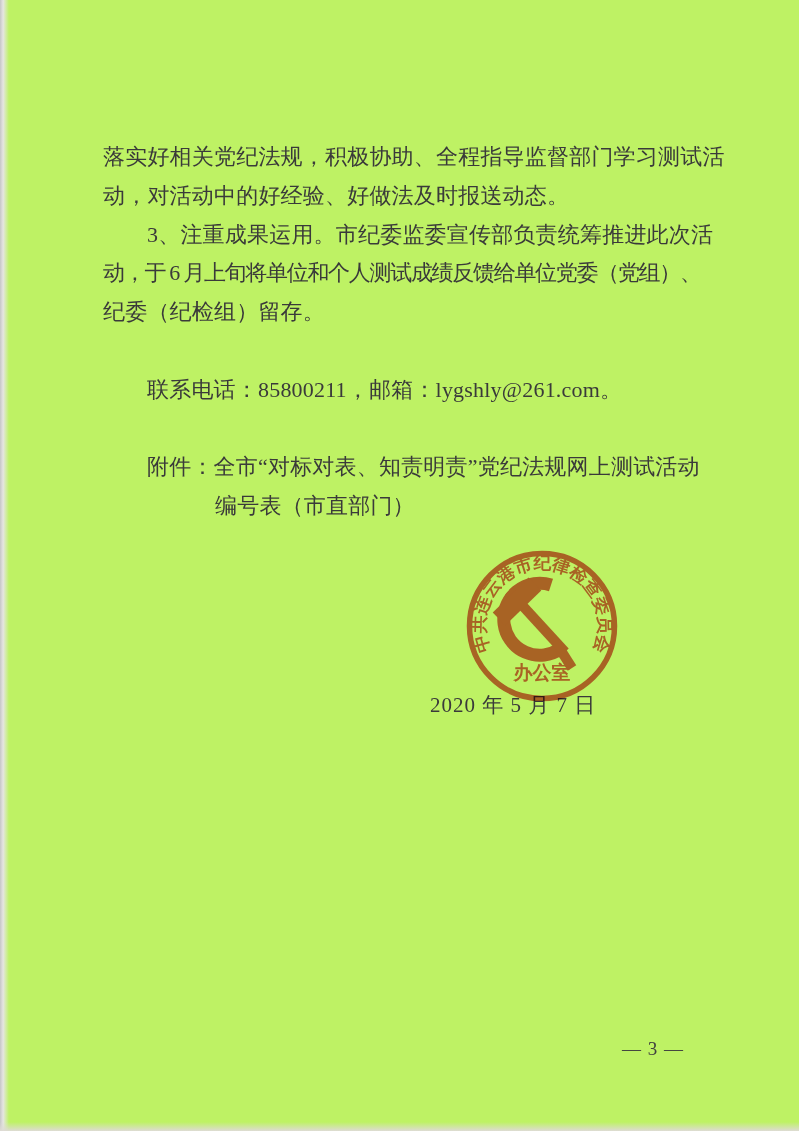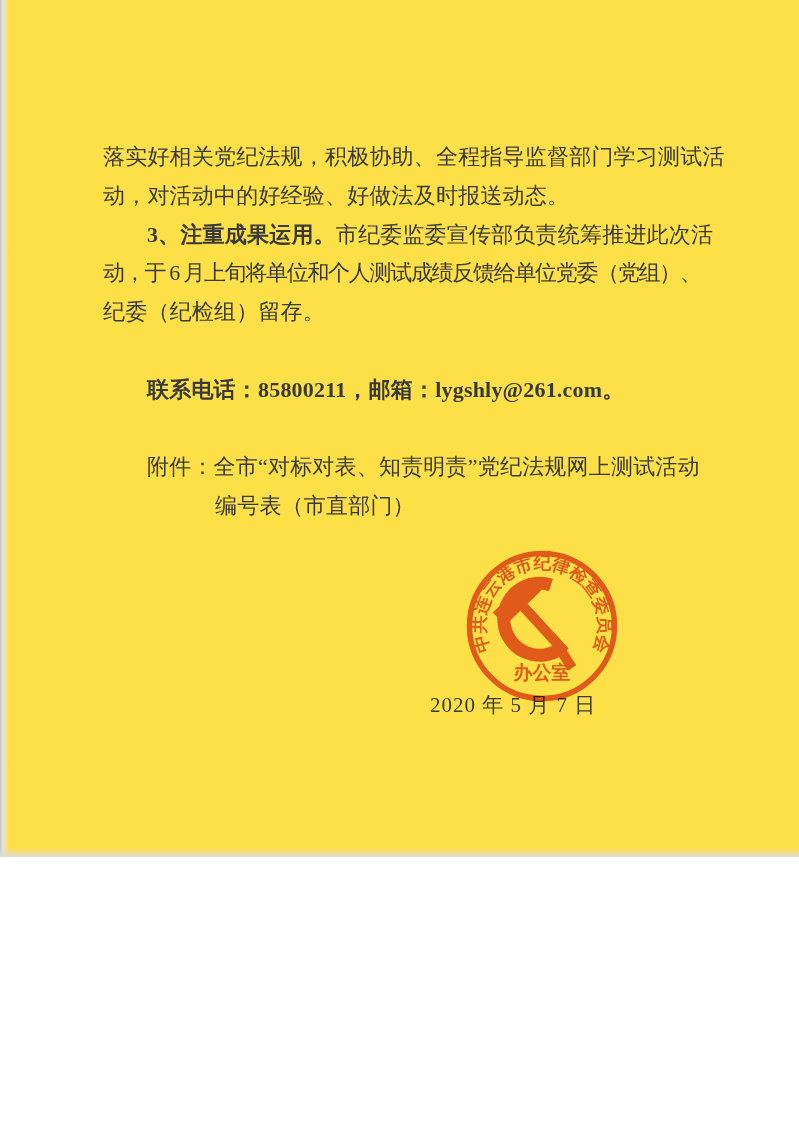"落实好相关党纪法规，积极协助、全程指导监督部门学习测试活" .page { background: #fde047 -> #bef264; height: 857px -> 1131px }
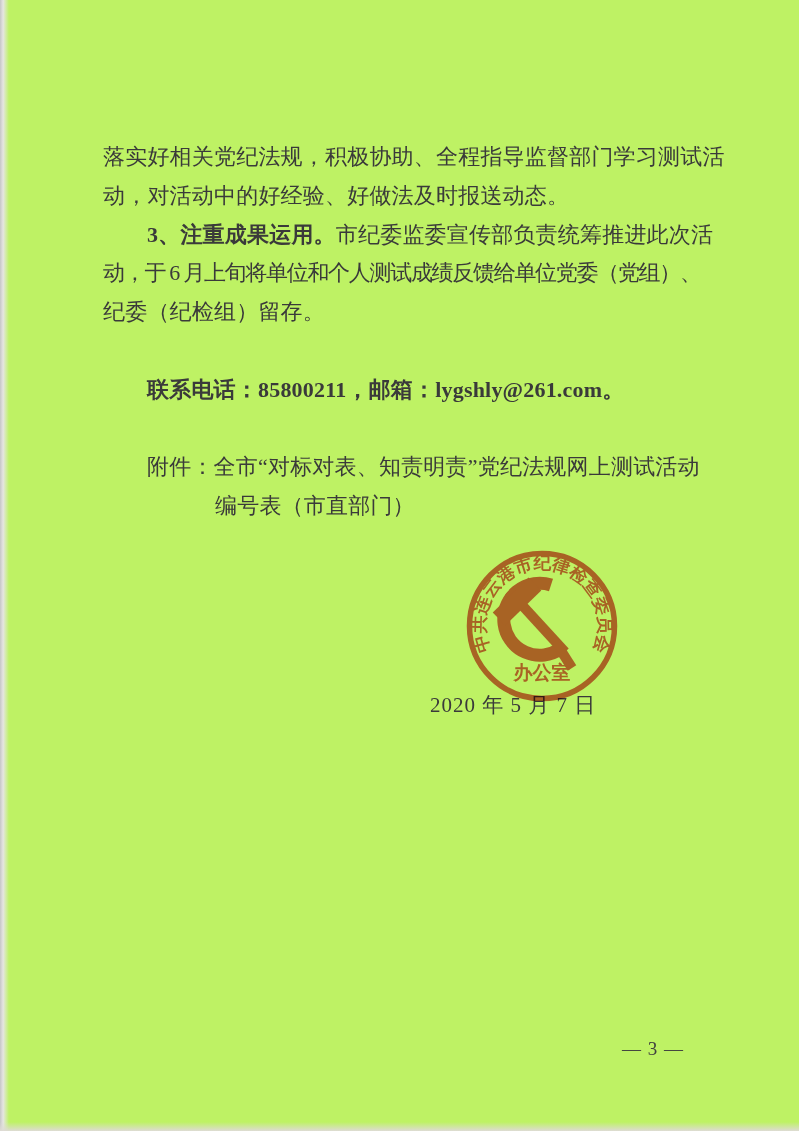"3、注重成果运用。" .bold { font-weight: bold -> normal }
